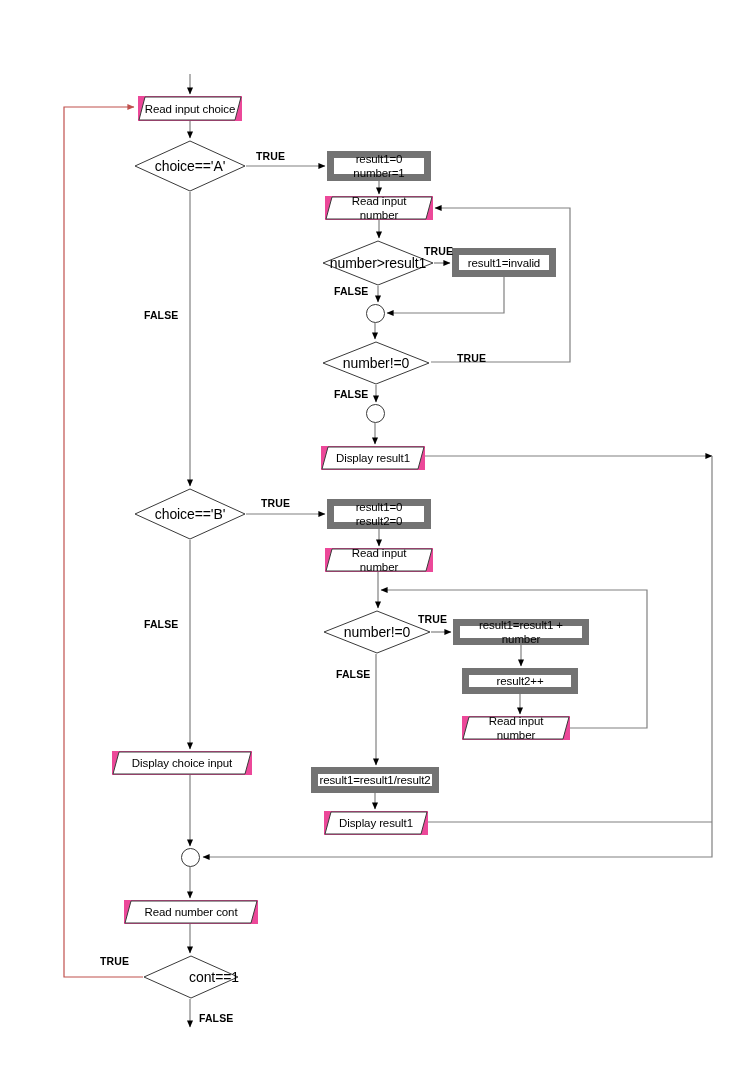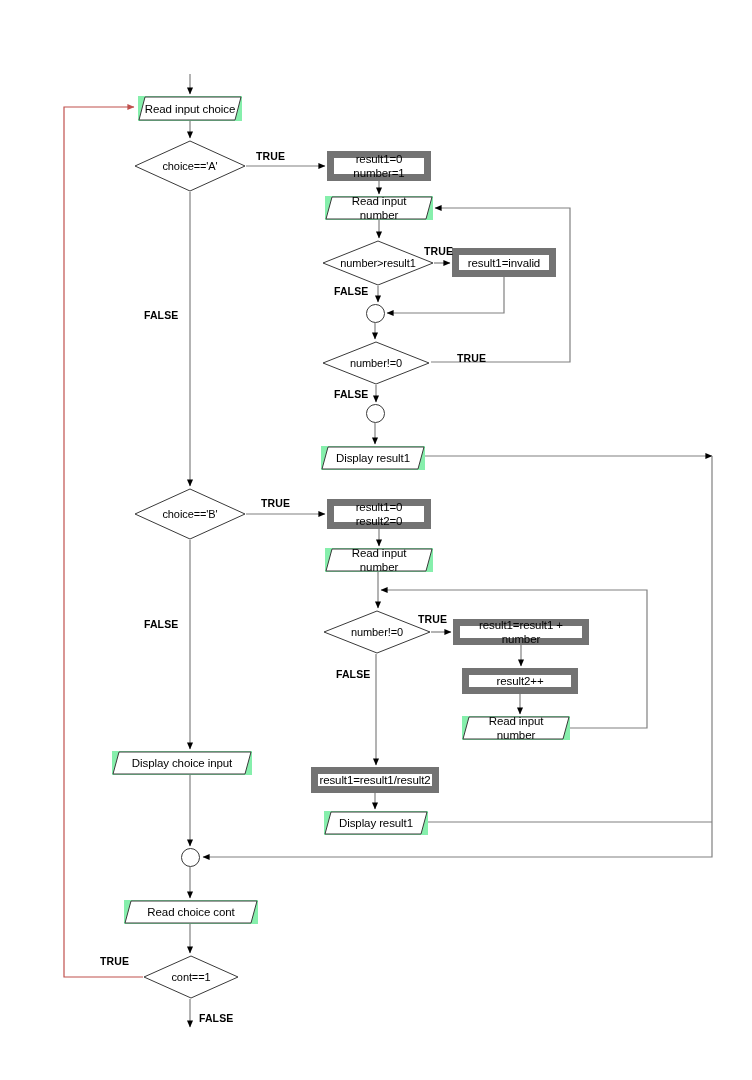"Read input choice" .node.io { background: #86efac -> #ec4899 }
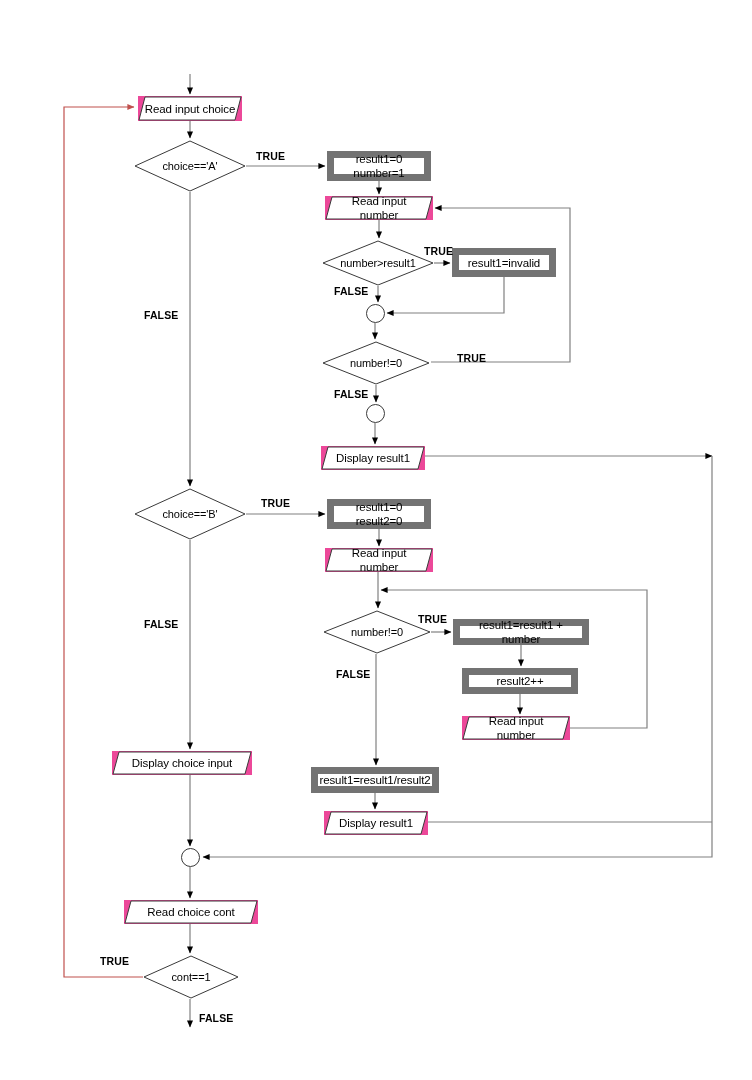"choice=='A'" .dec-label { font-size: 11px -> 14px }
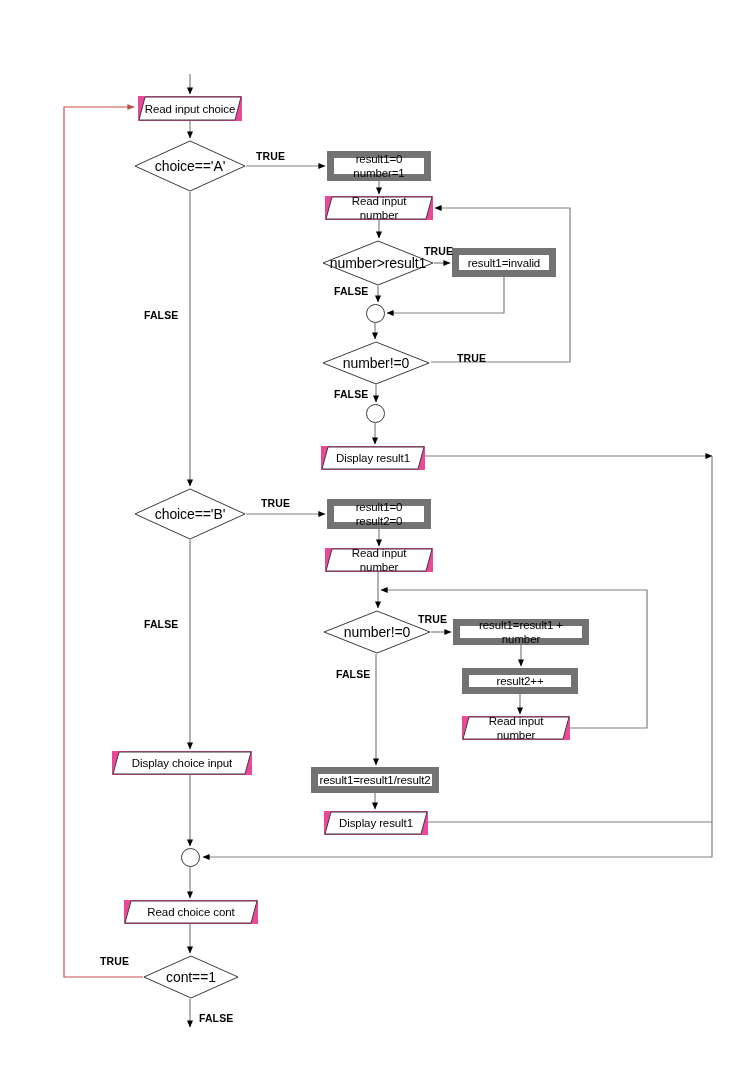"Read choice cont" span.io-label { text: choice -> number }
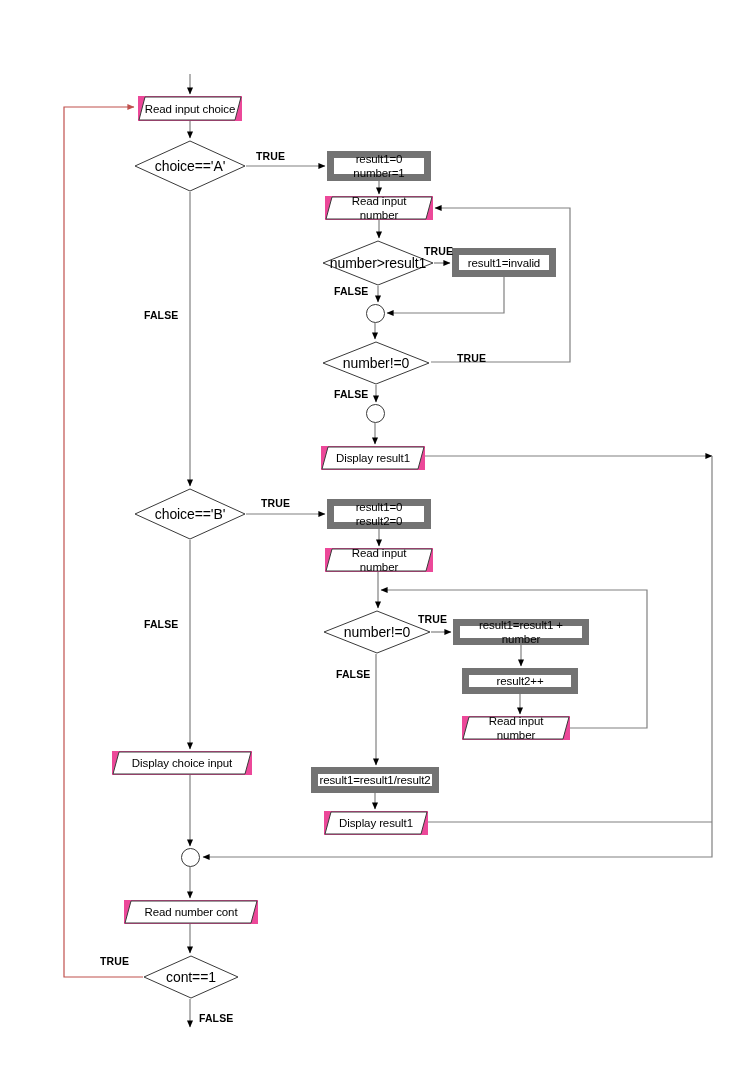"cont==1" div.node { justify-content: none -> flex-end }
